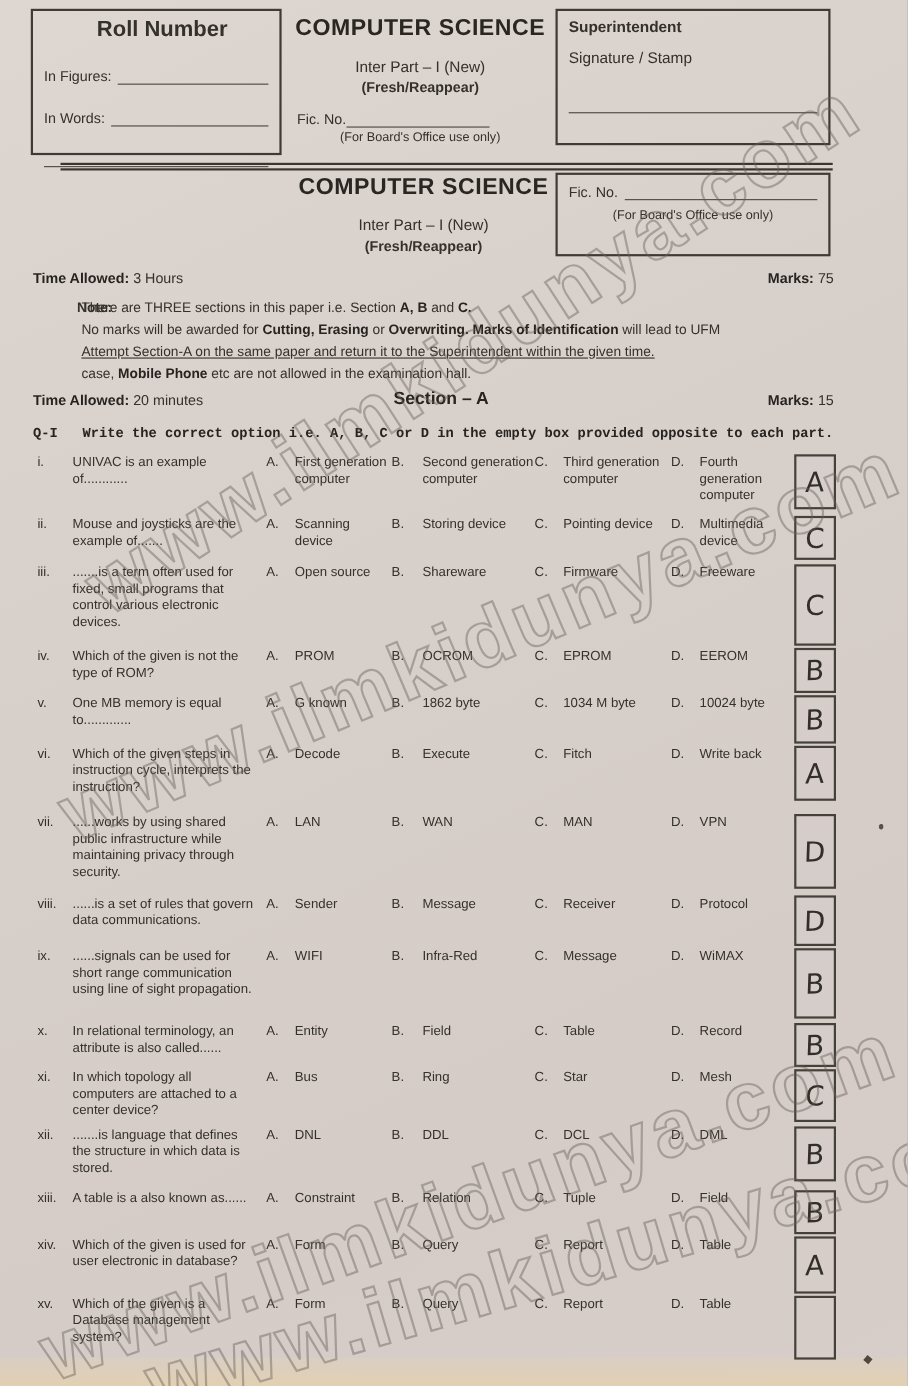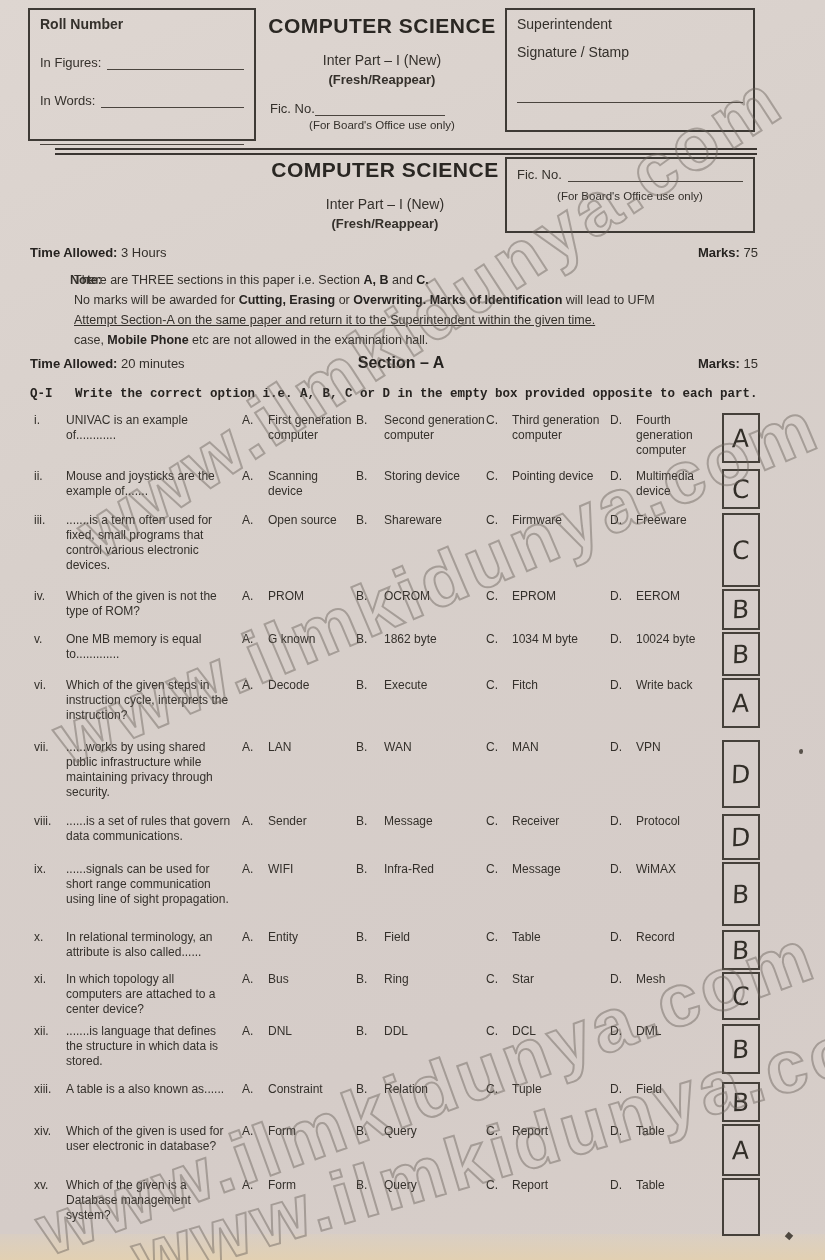"Roll Number" .rollbox .ttl { font-size: 14px -> 20px; margin-left: none -> 48px }
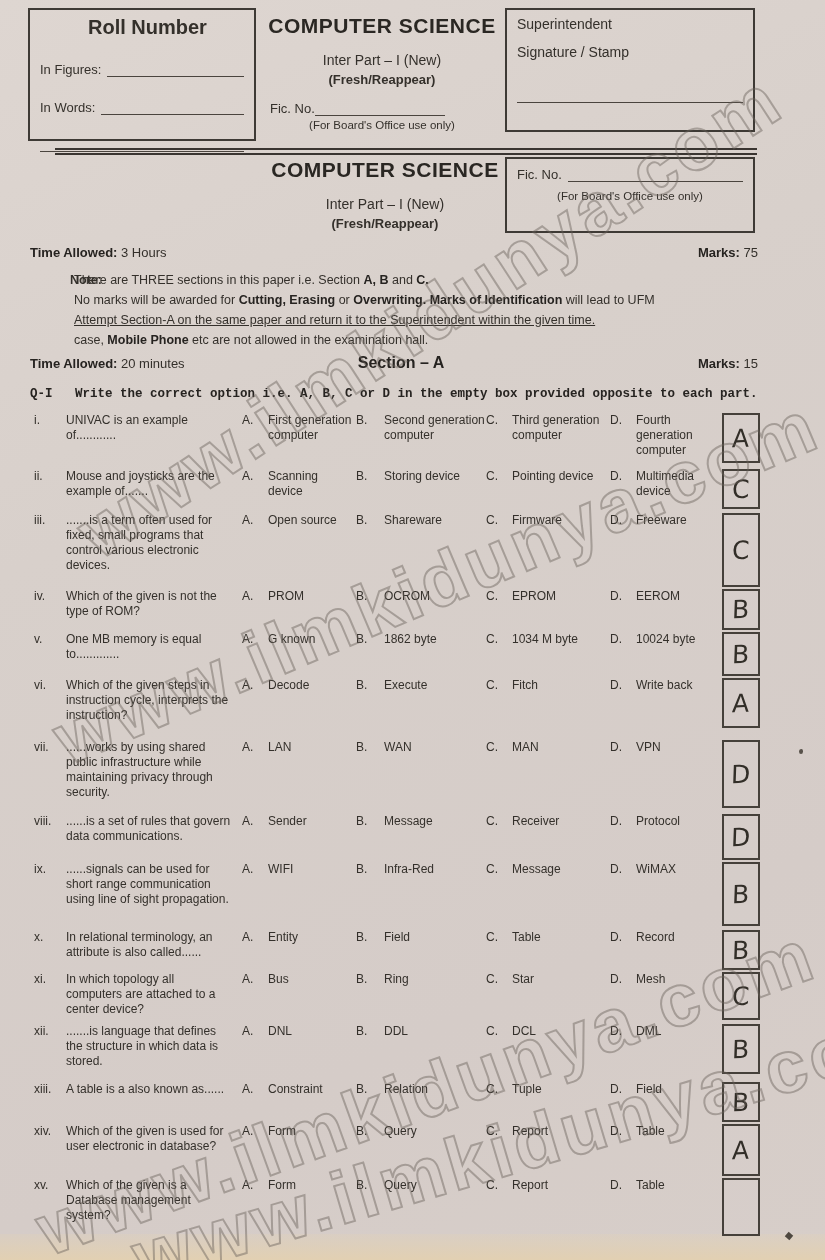"Superintendent" .superbox .l1 { font-weight: 400 -> 700 }
